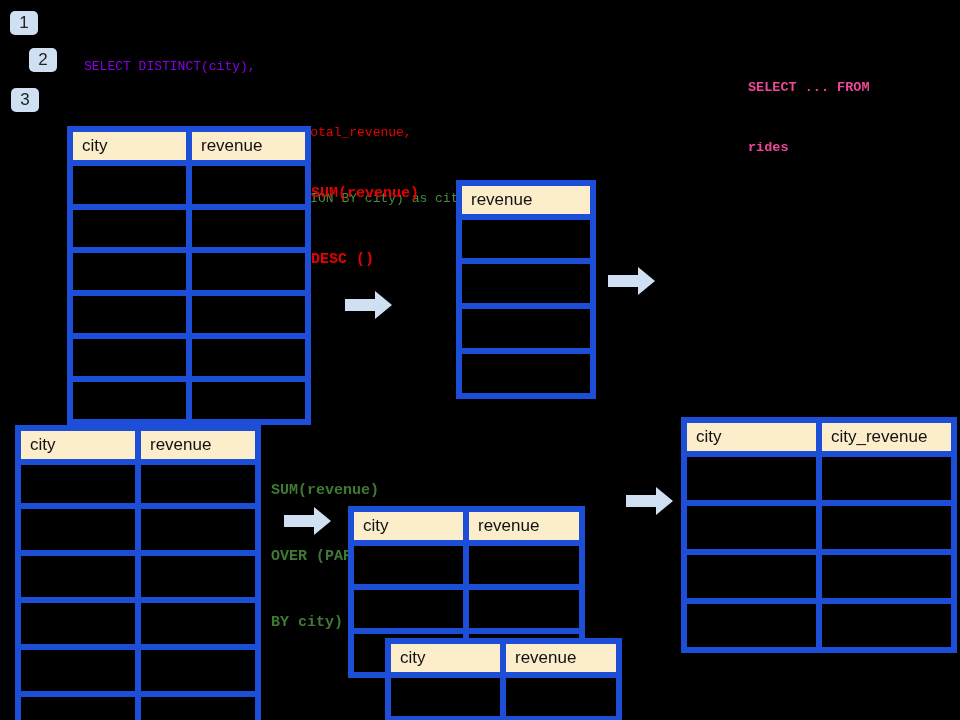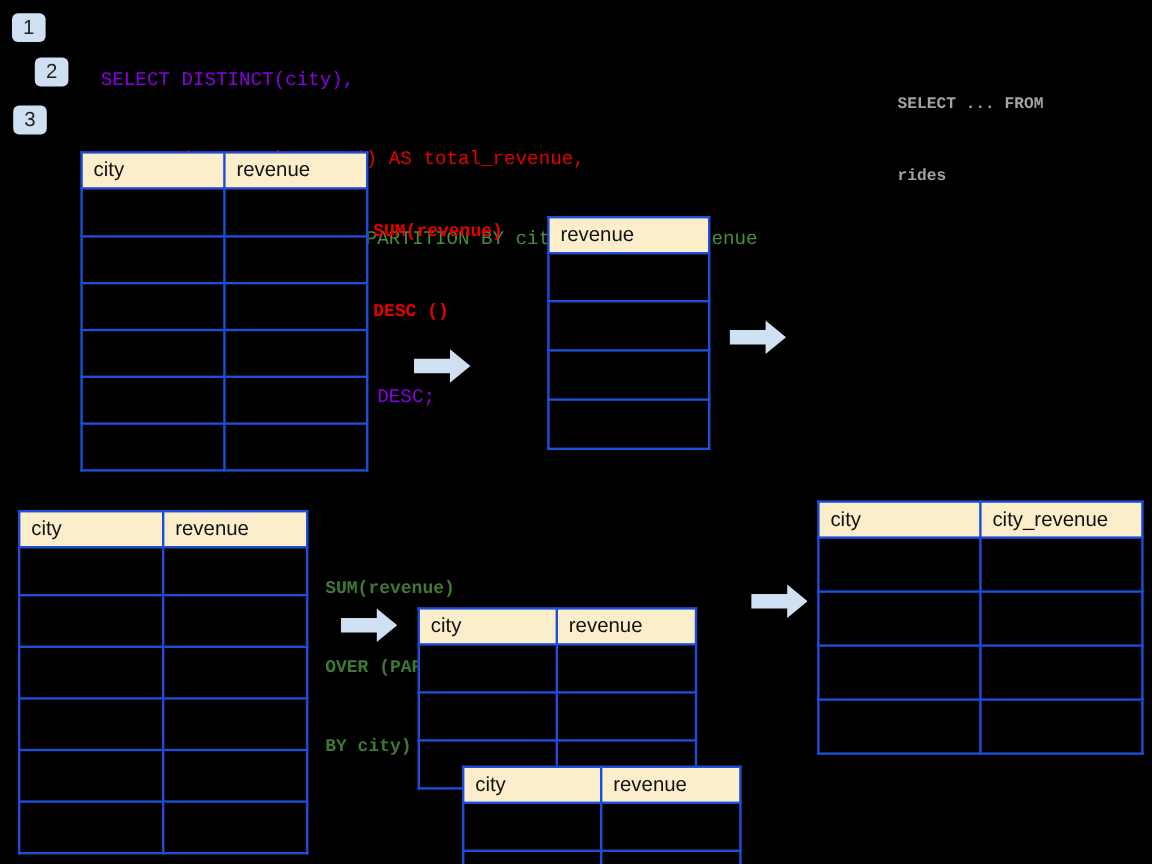"SELECT DISTINCT(city)," .sql-block { font-size: 16px -> 13px }
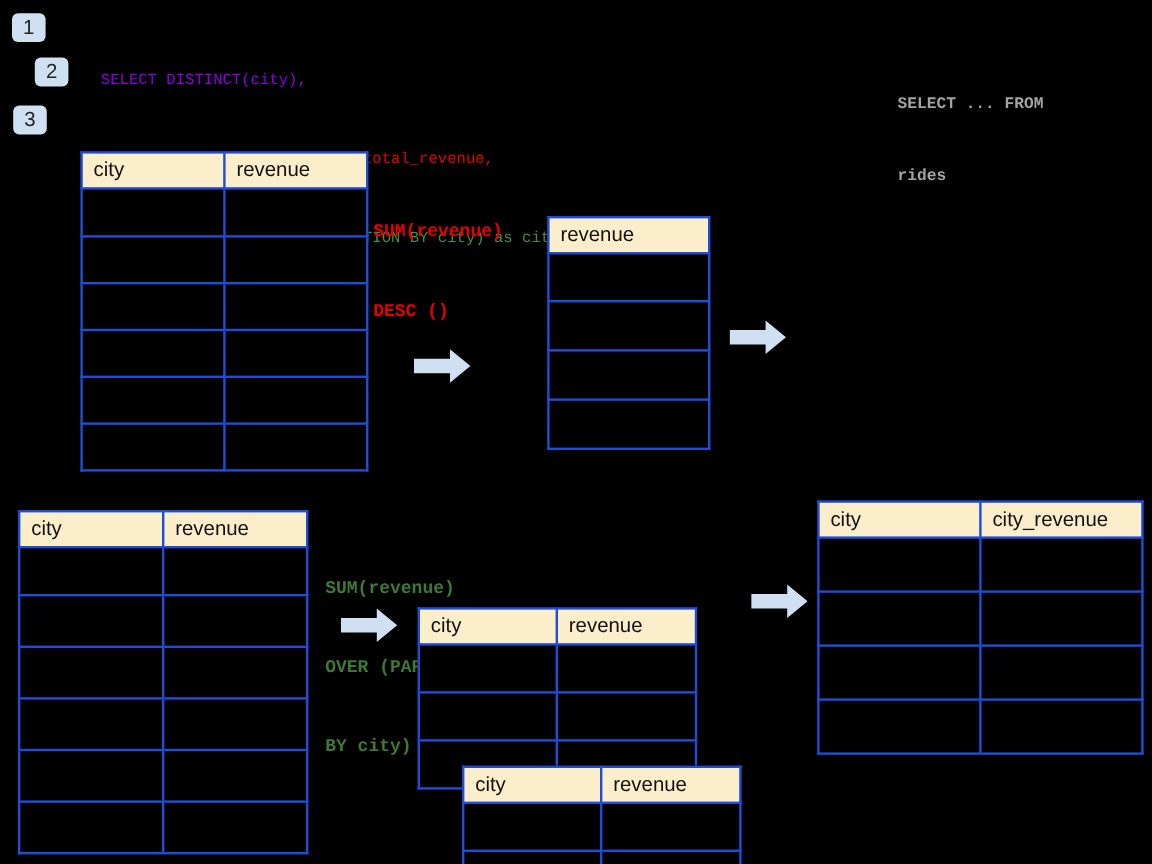"SELECT ... FROM" .side-note { color: #a3a3a3 -> #ec4899 }
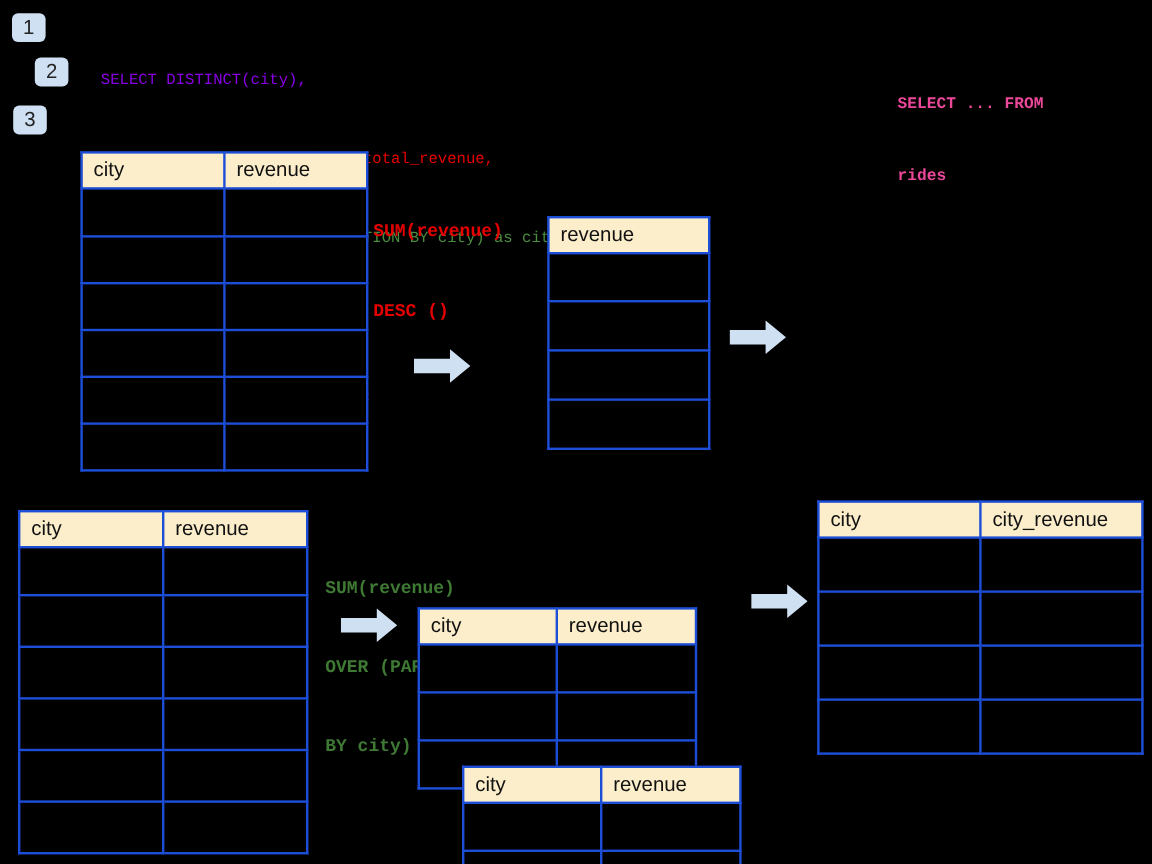"city" .tbl td { border: 2px solid #1d4ed8 -> 6px solid #1d4ed8 }
